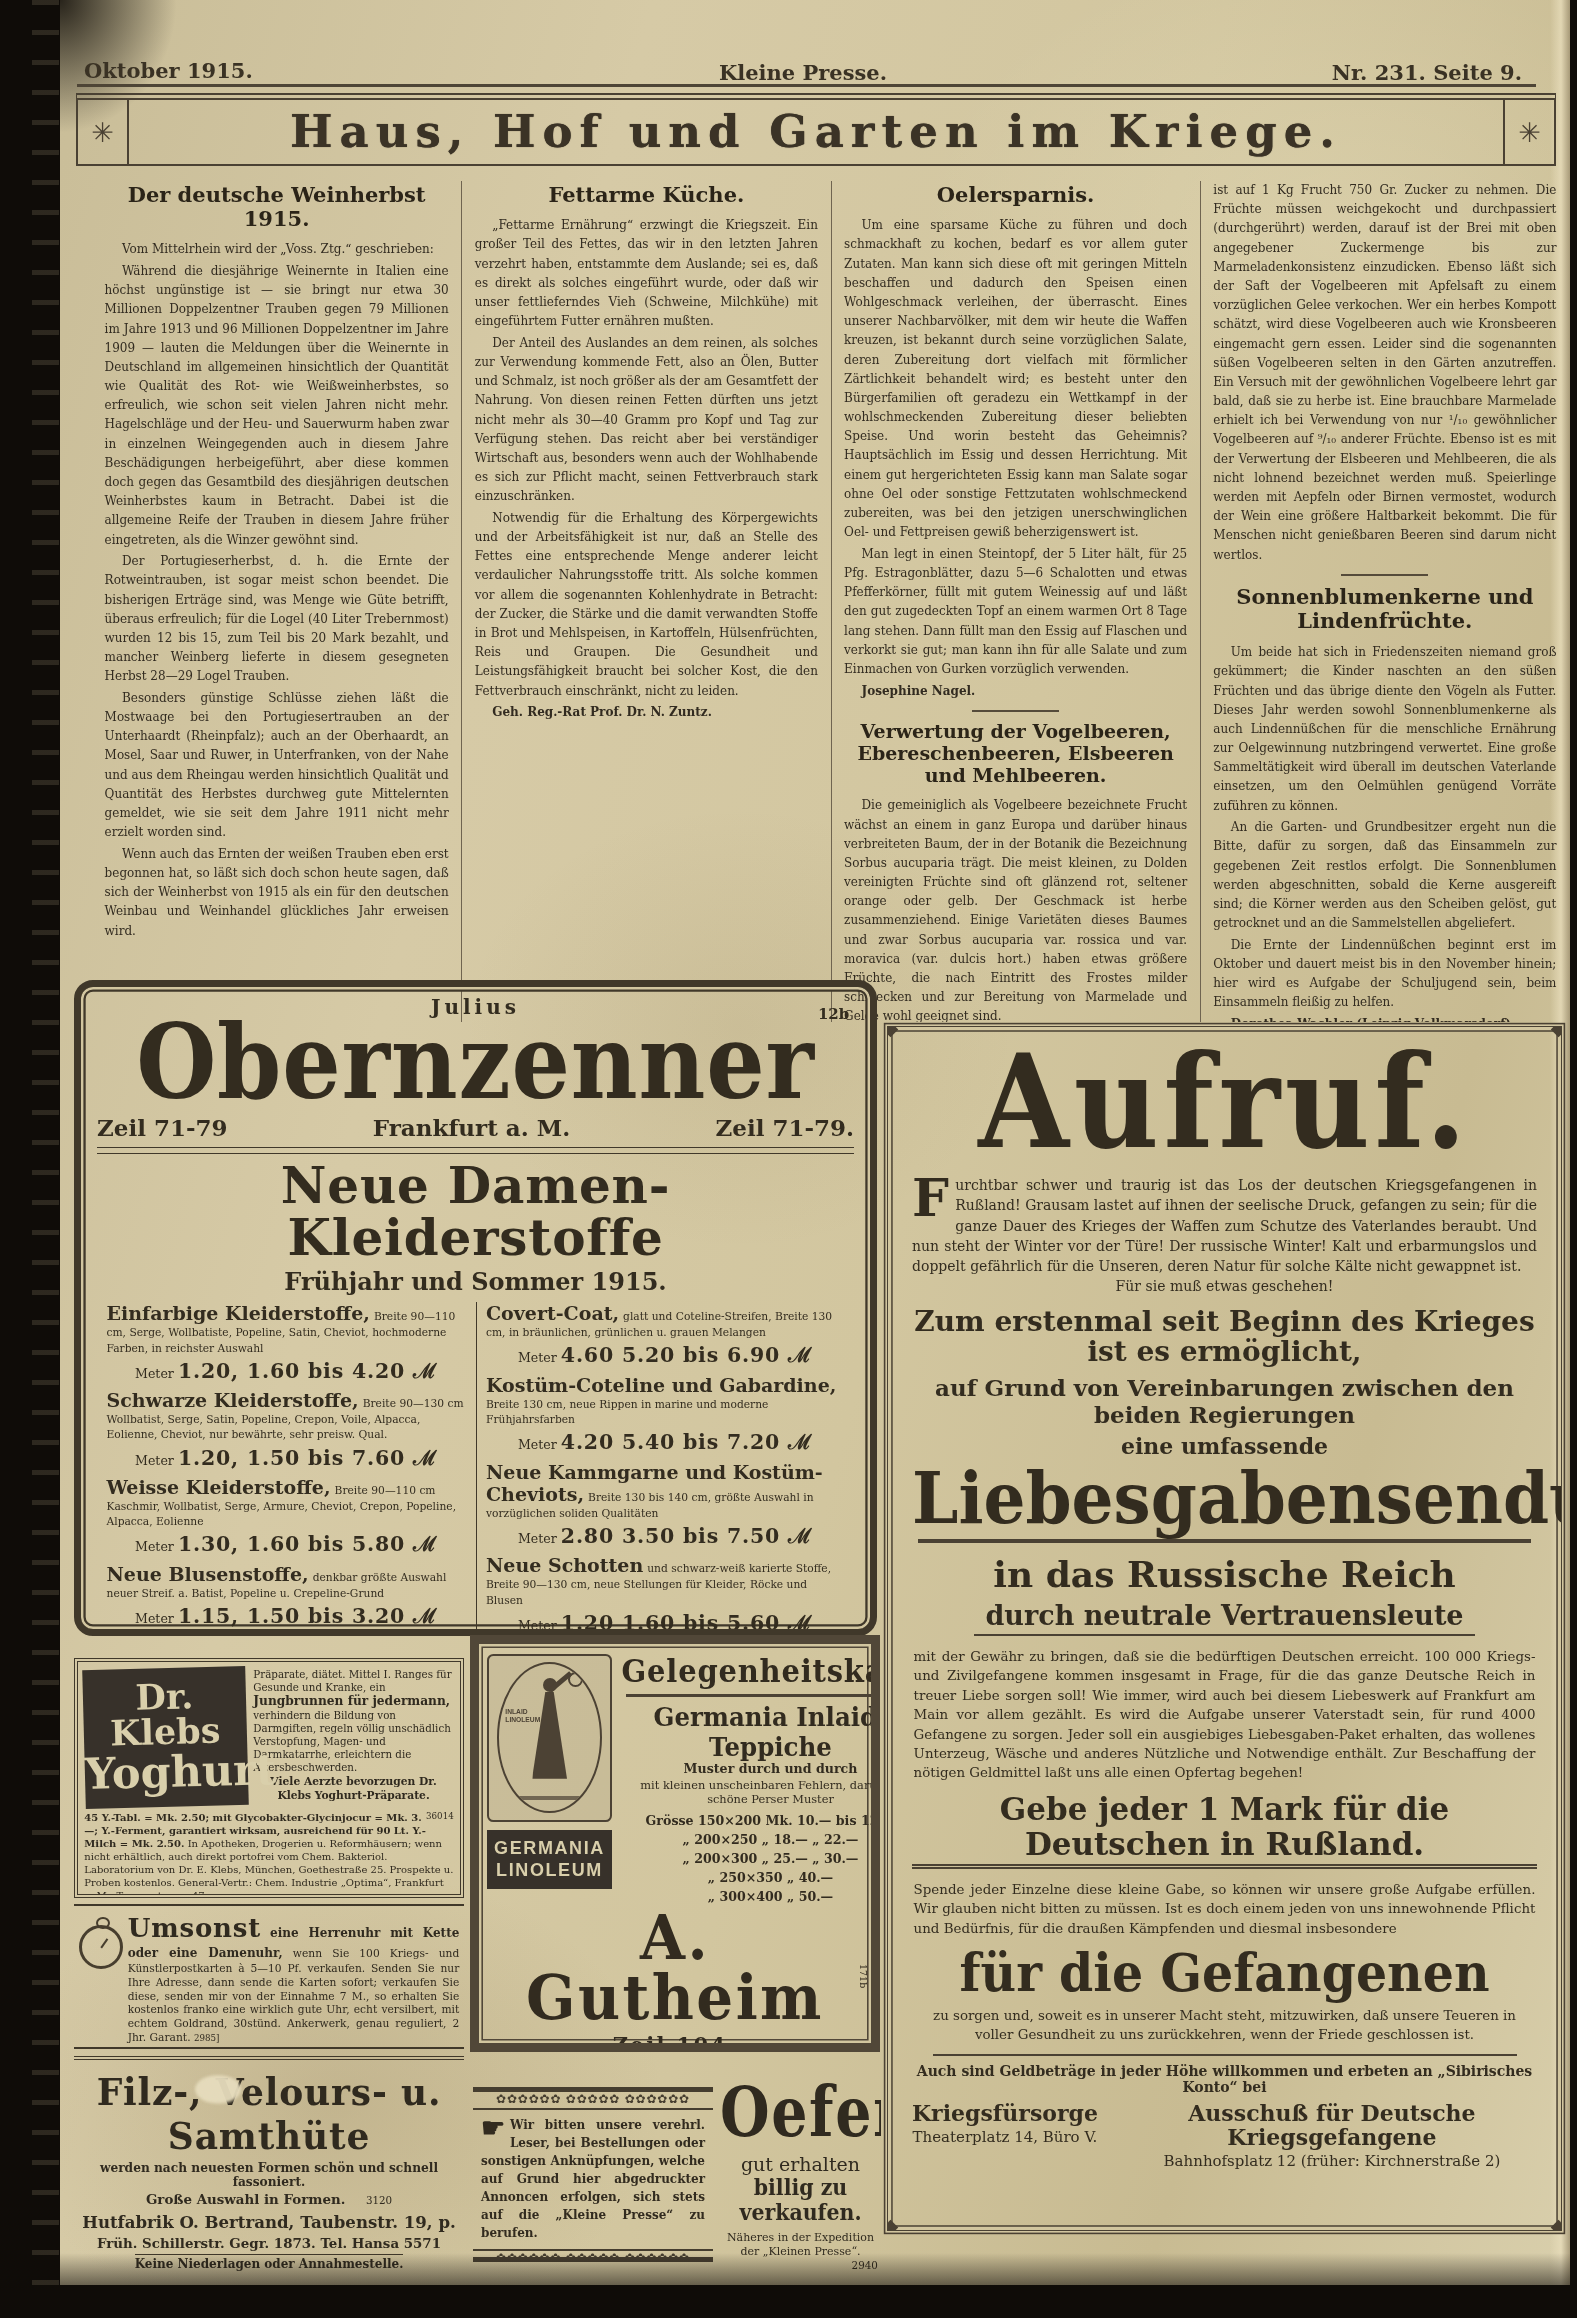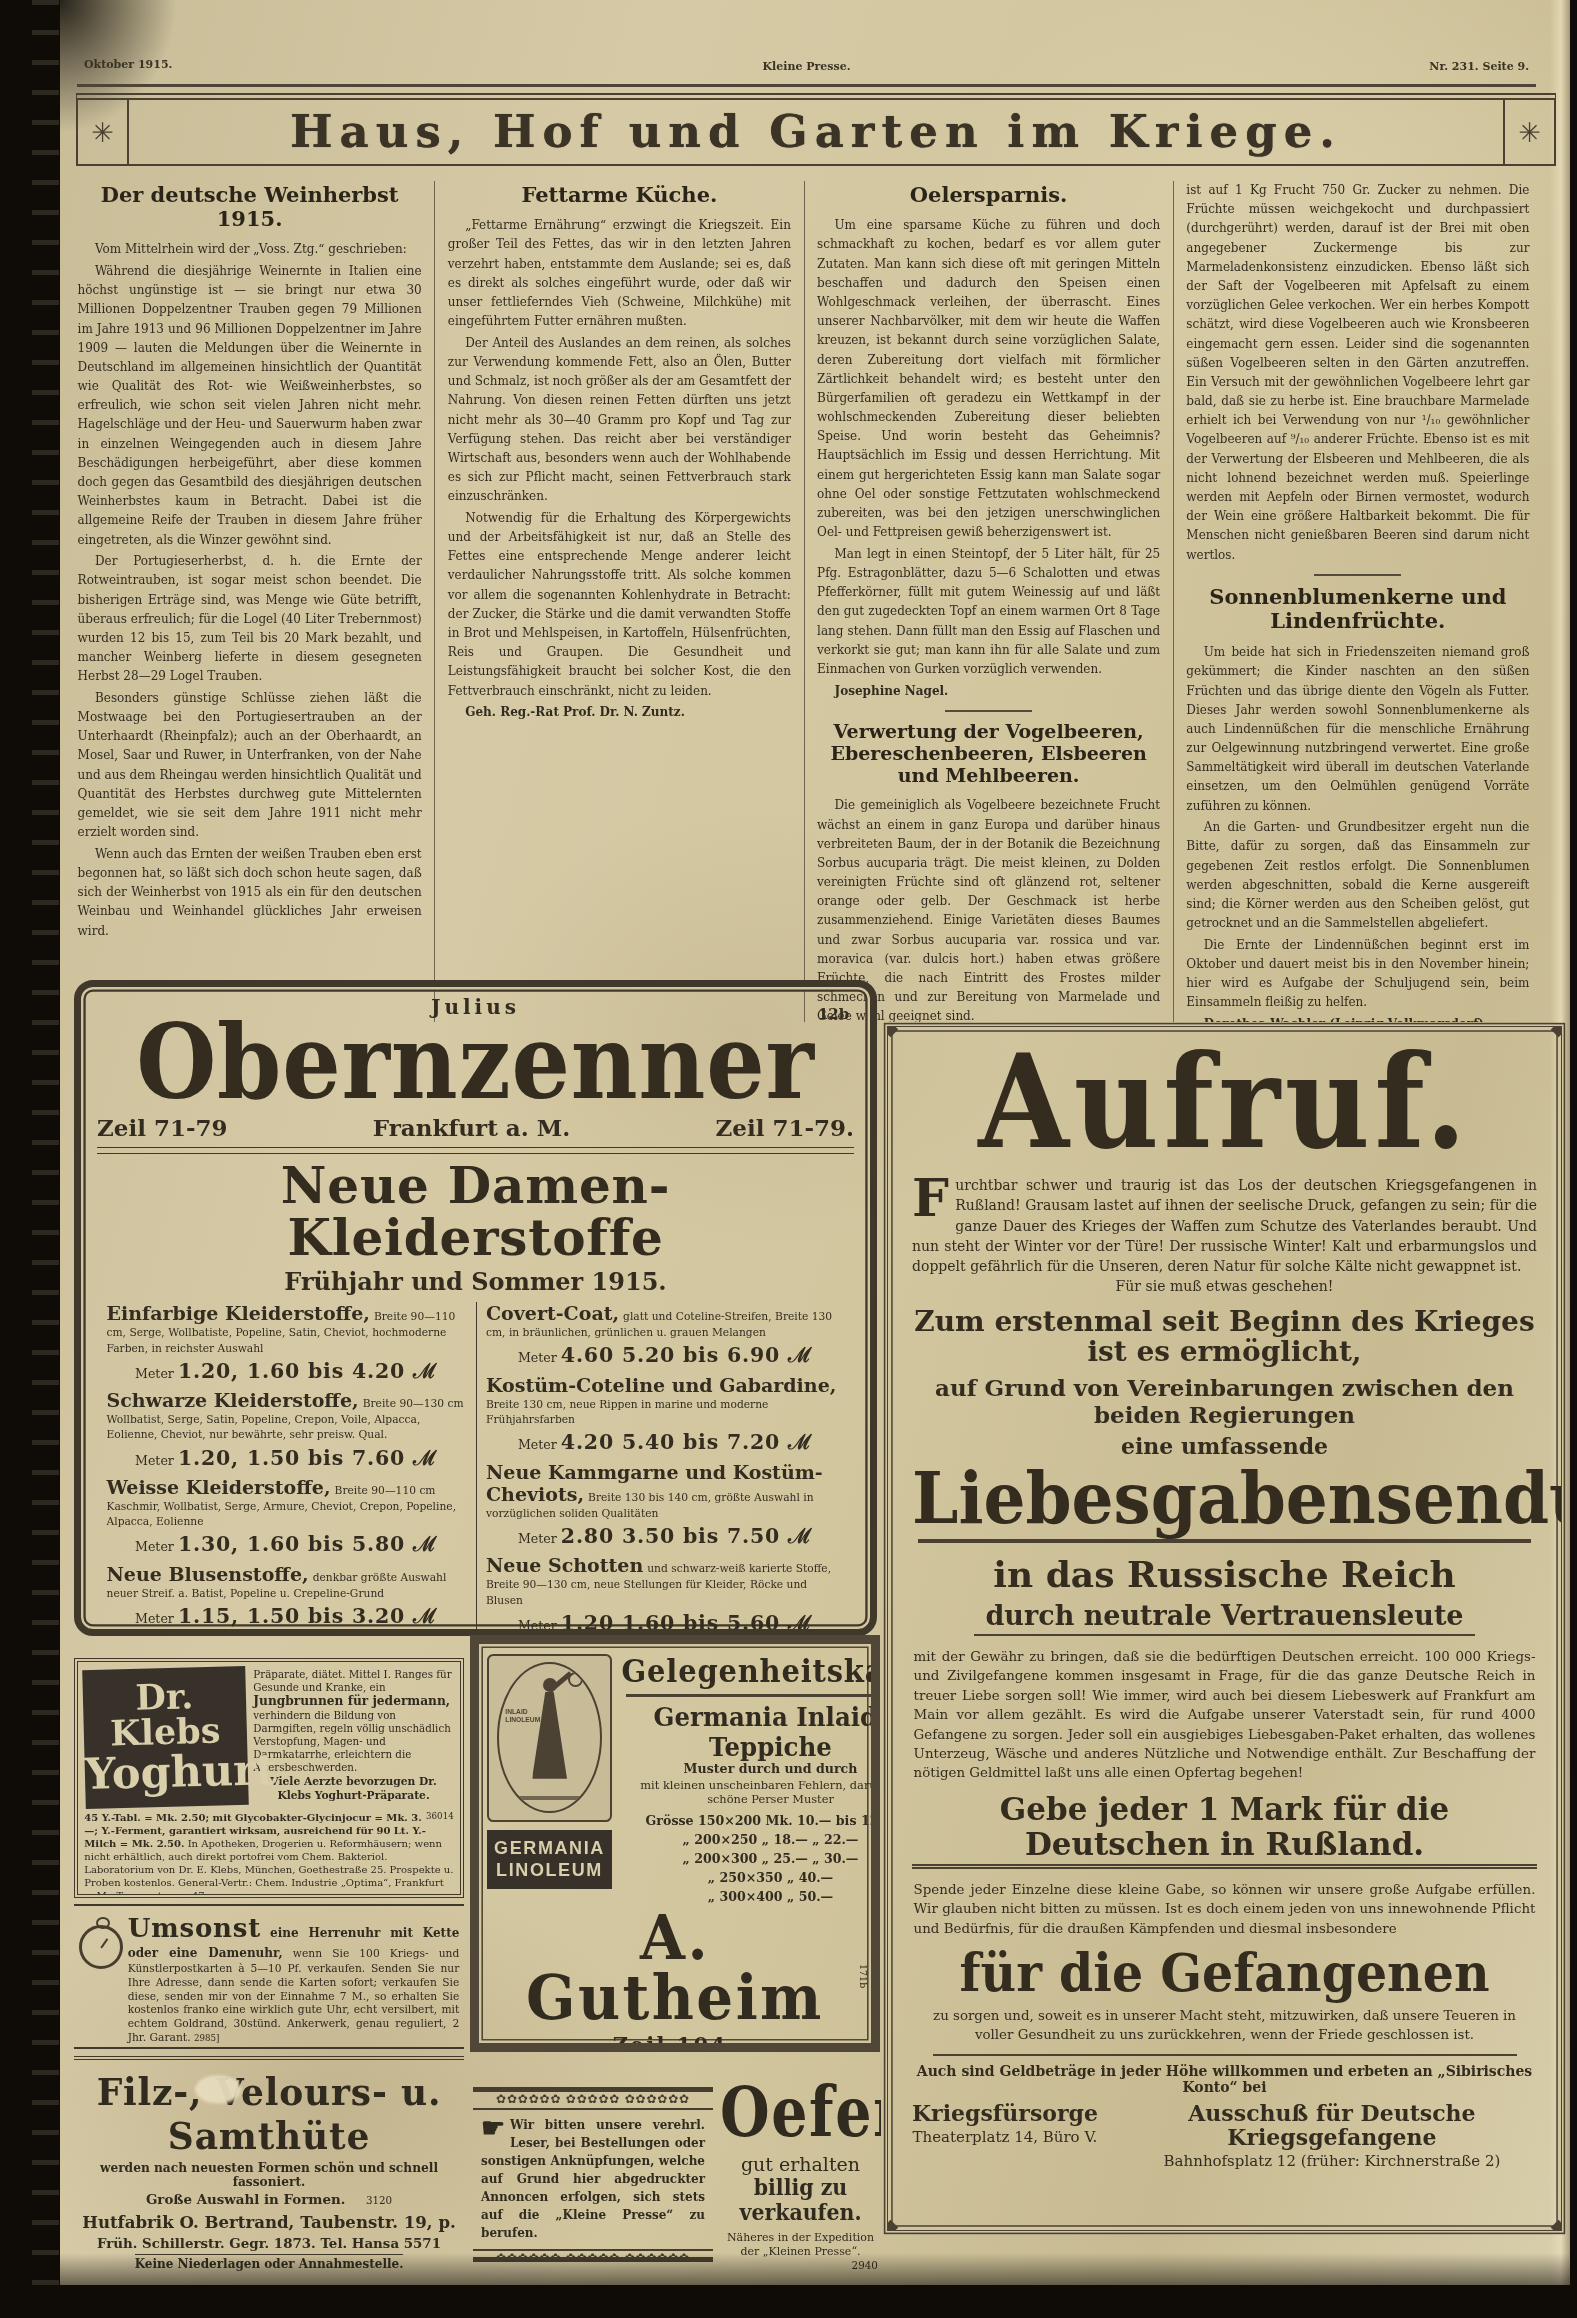"Oktober 1915." .masthead { font-size: 11px -> 21px; right: 41px -> 48px }
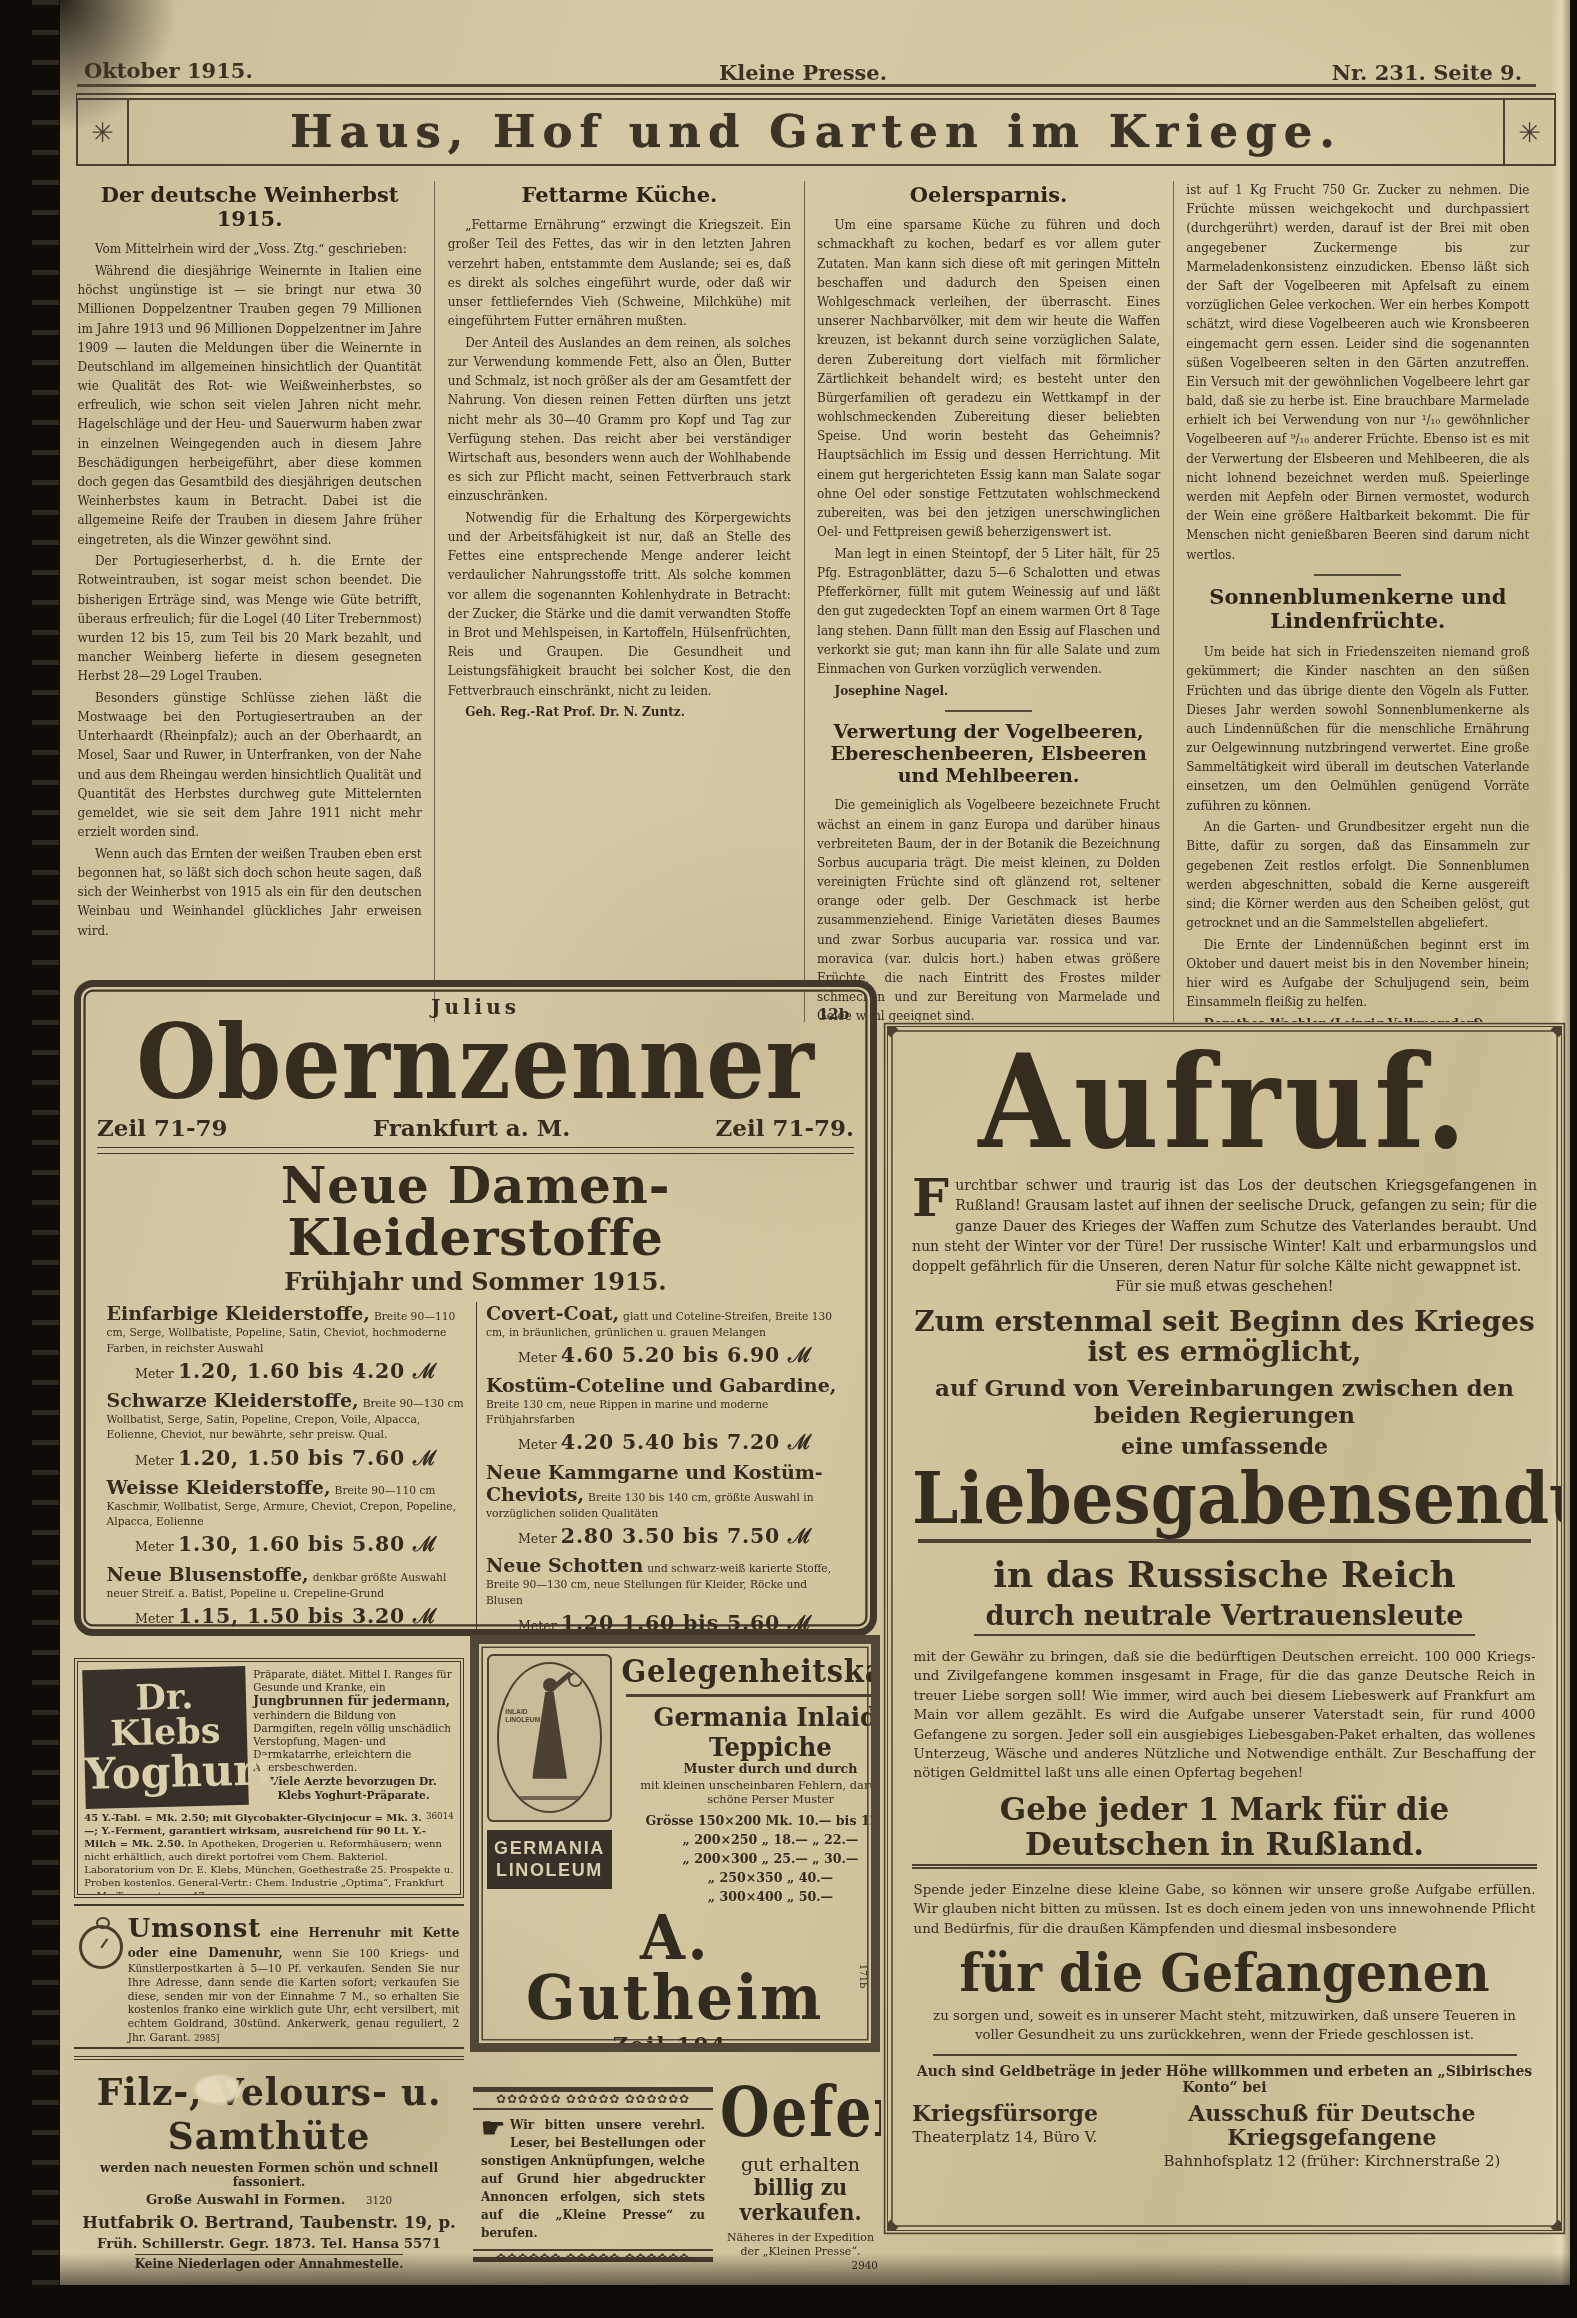"Der deutsche Weinherbst 1915." .articles { left: 5px -> 32px }
